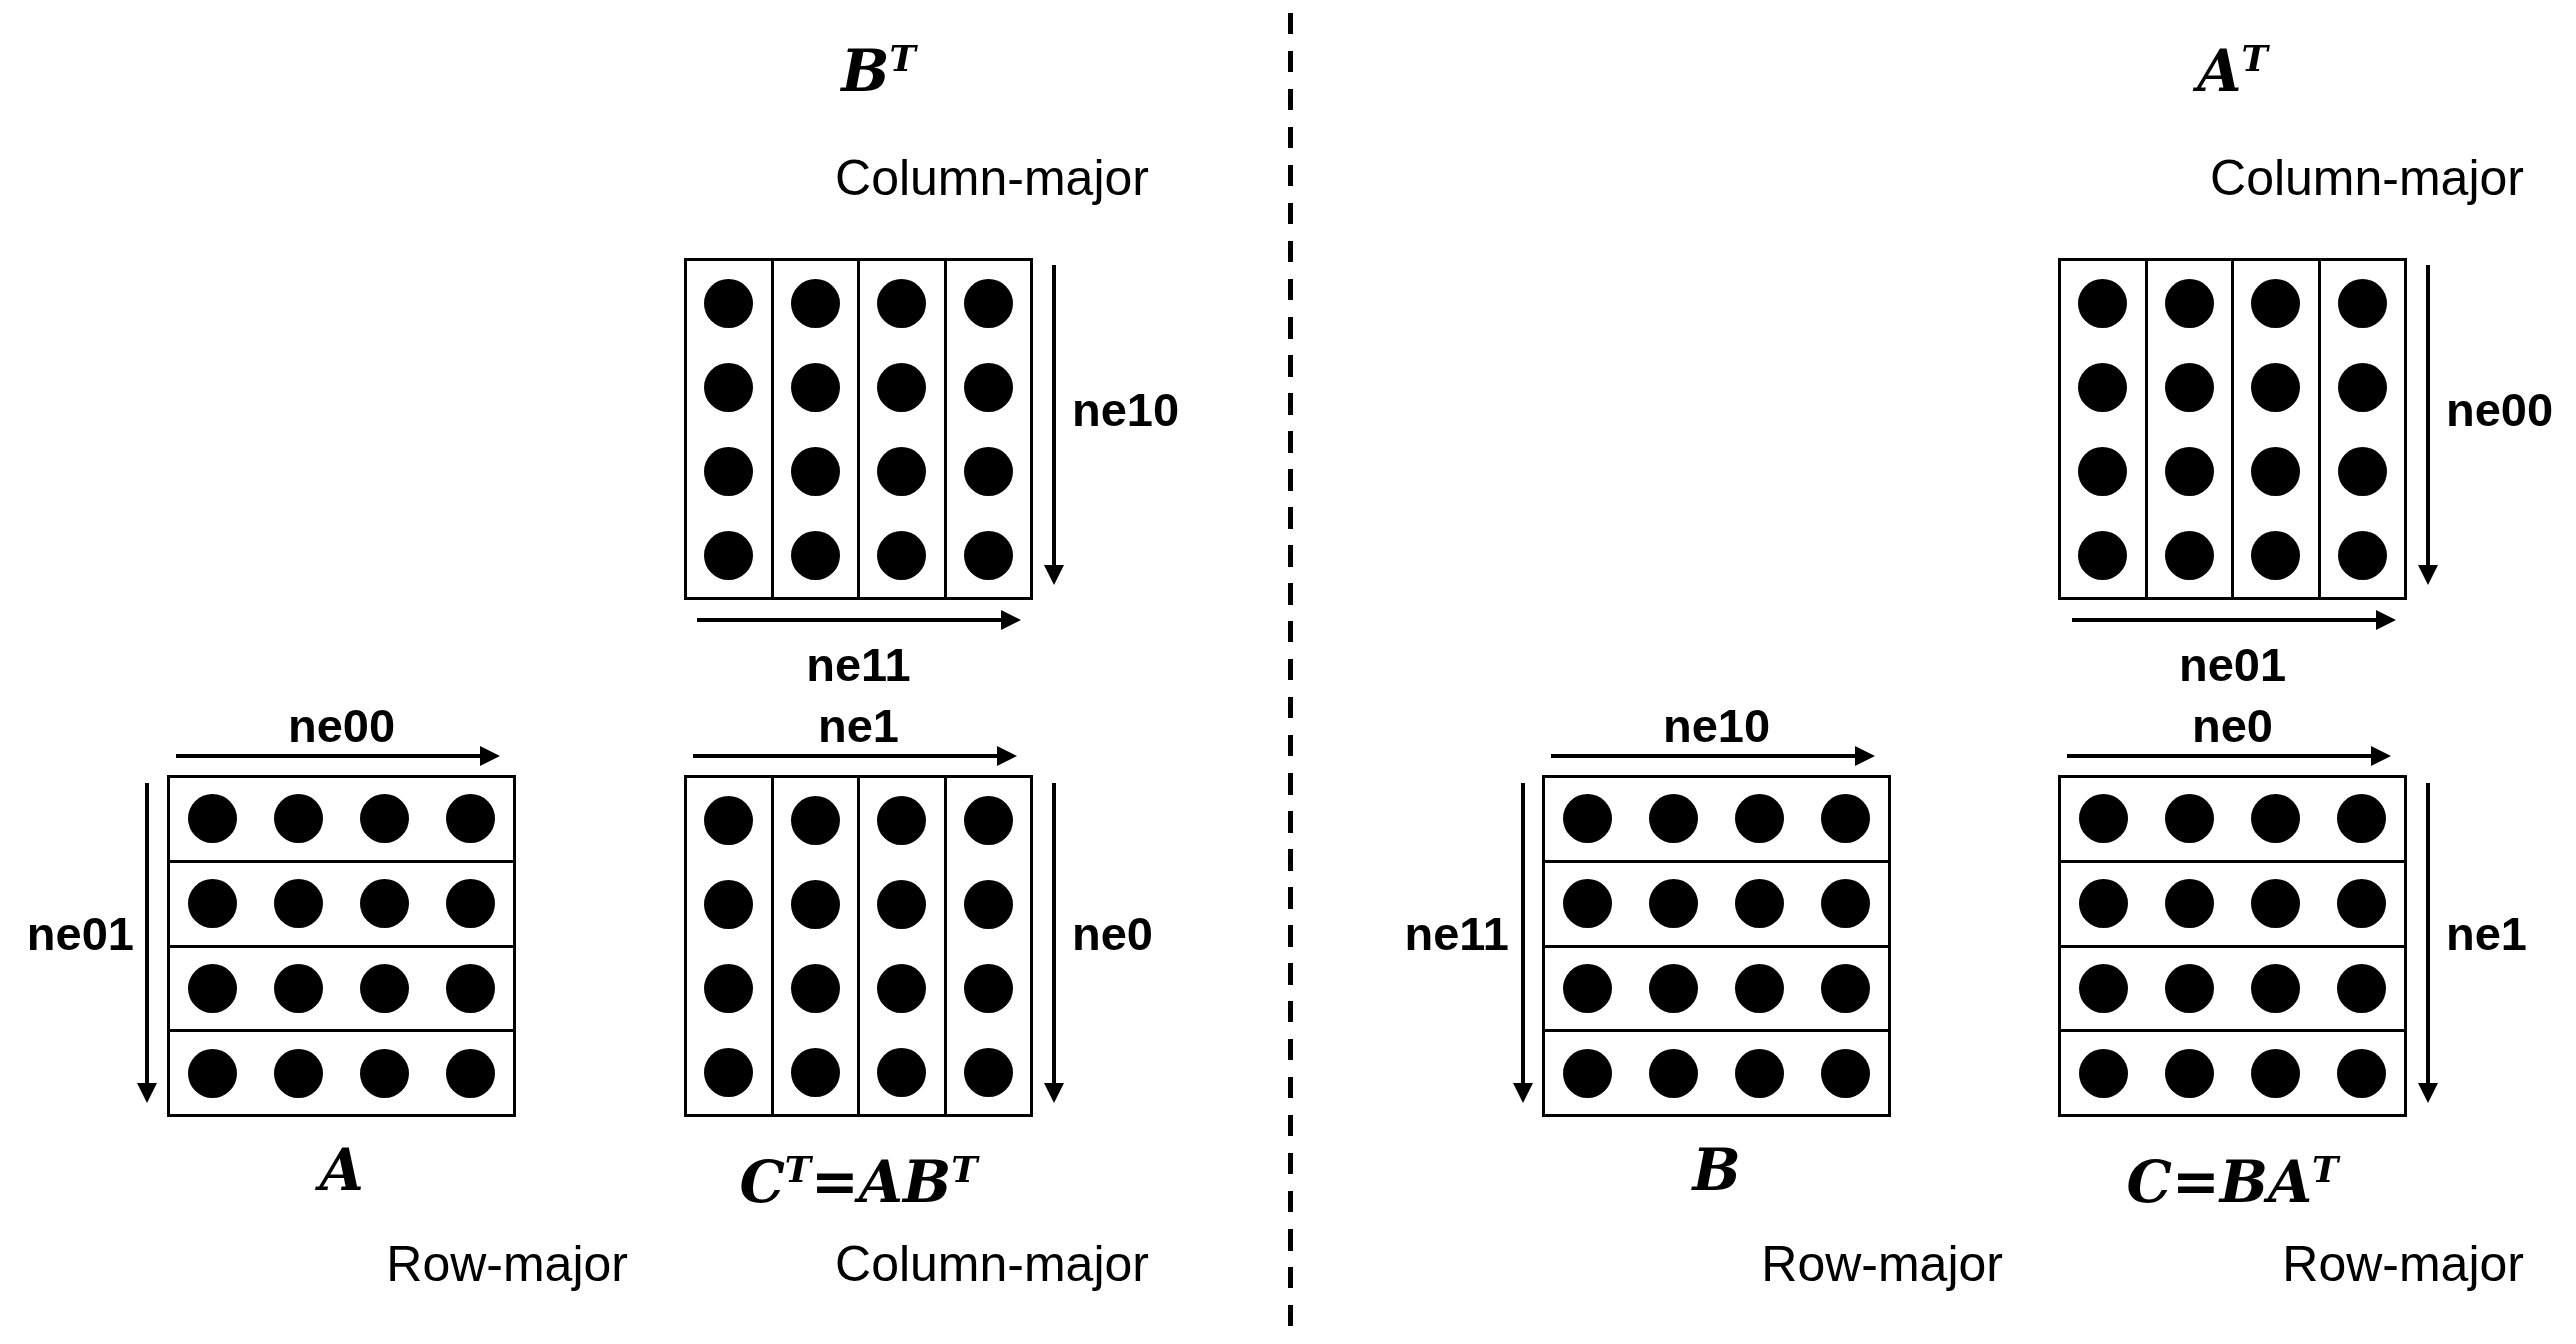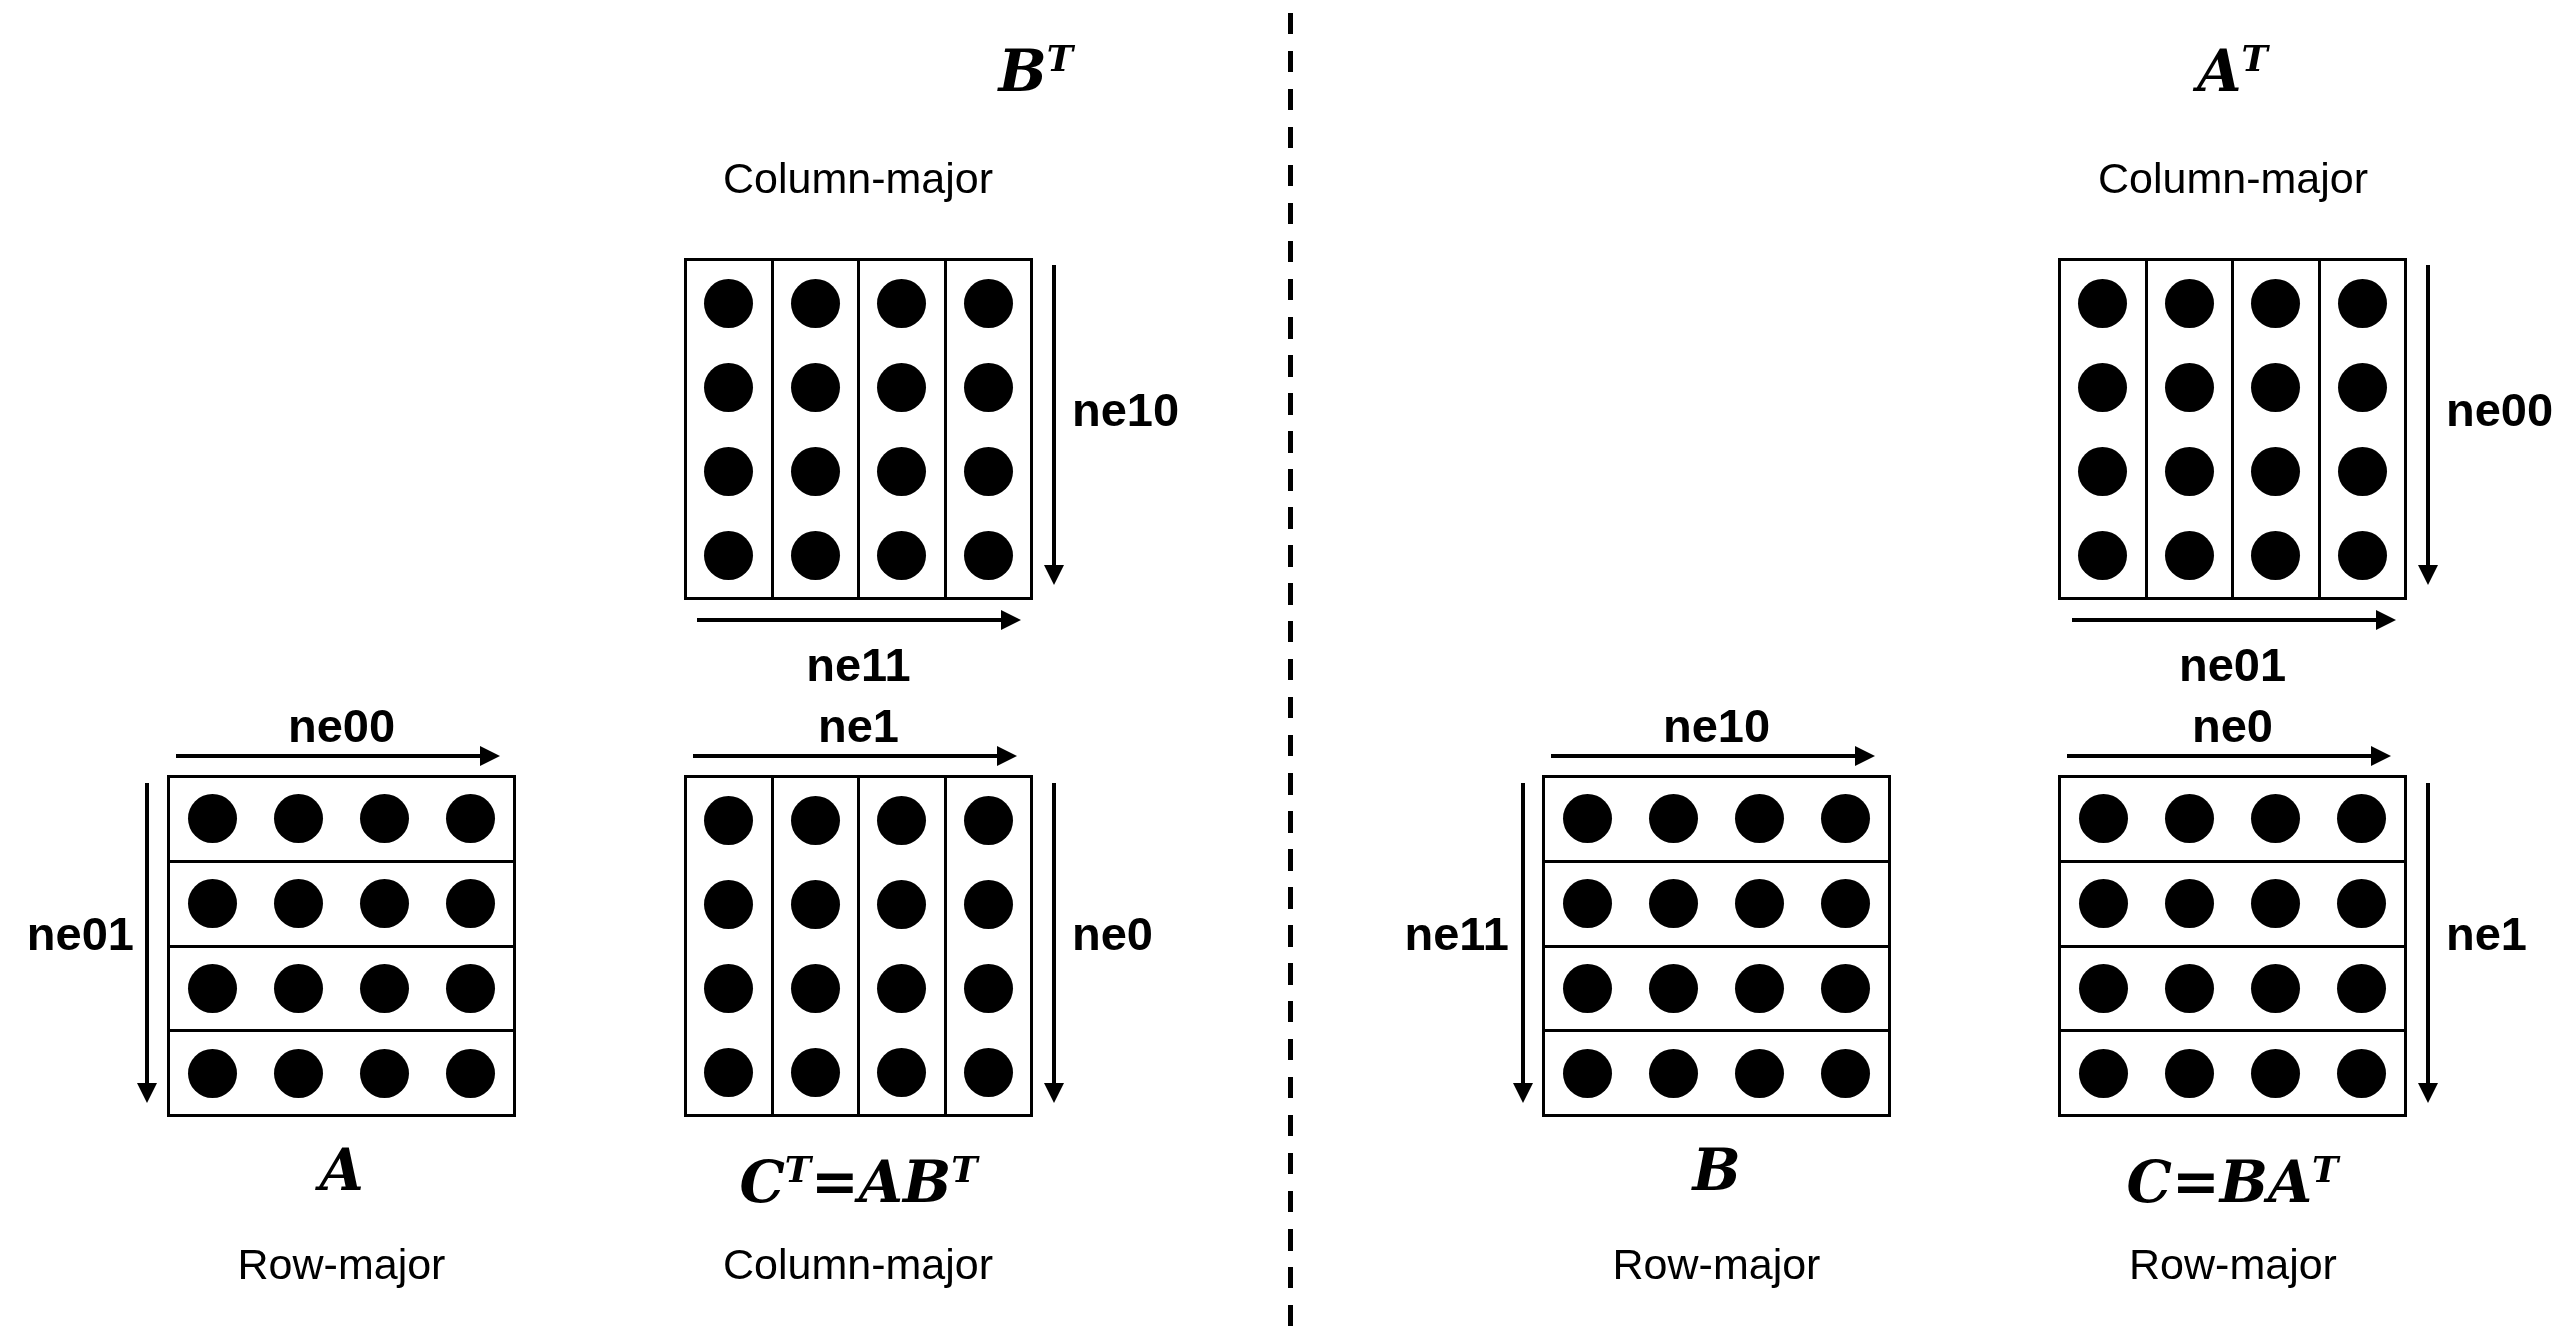"BT" div.mname { left: 724px -> 704px; text-align: right -> none }
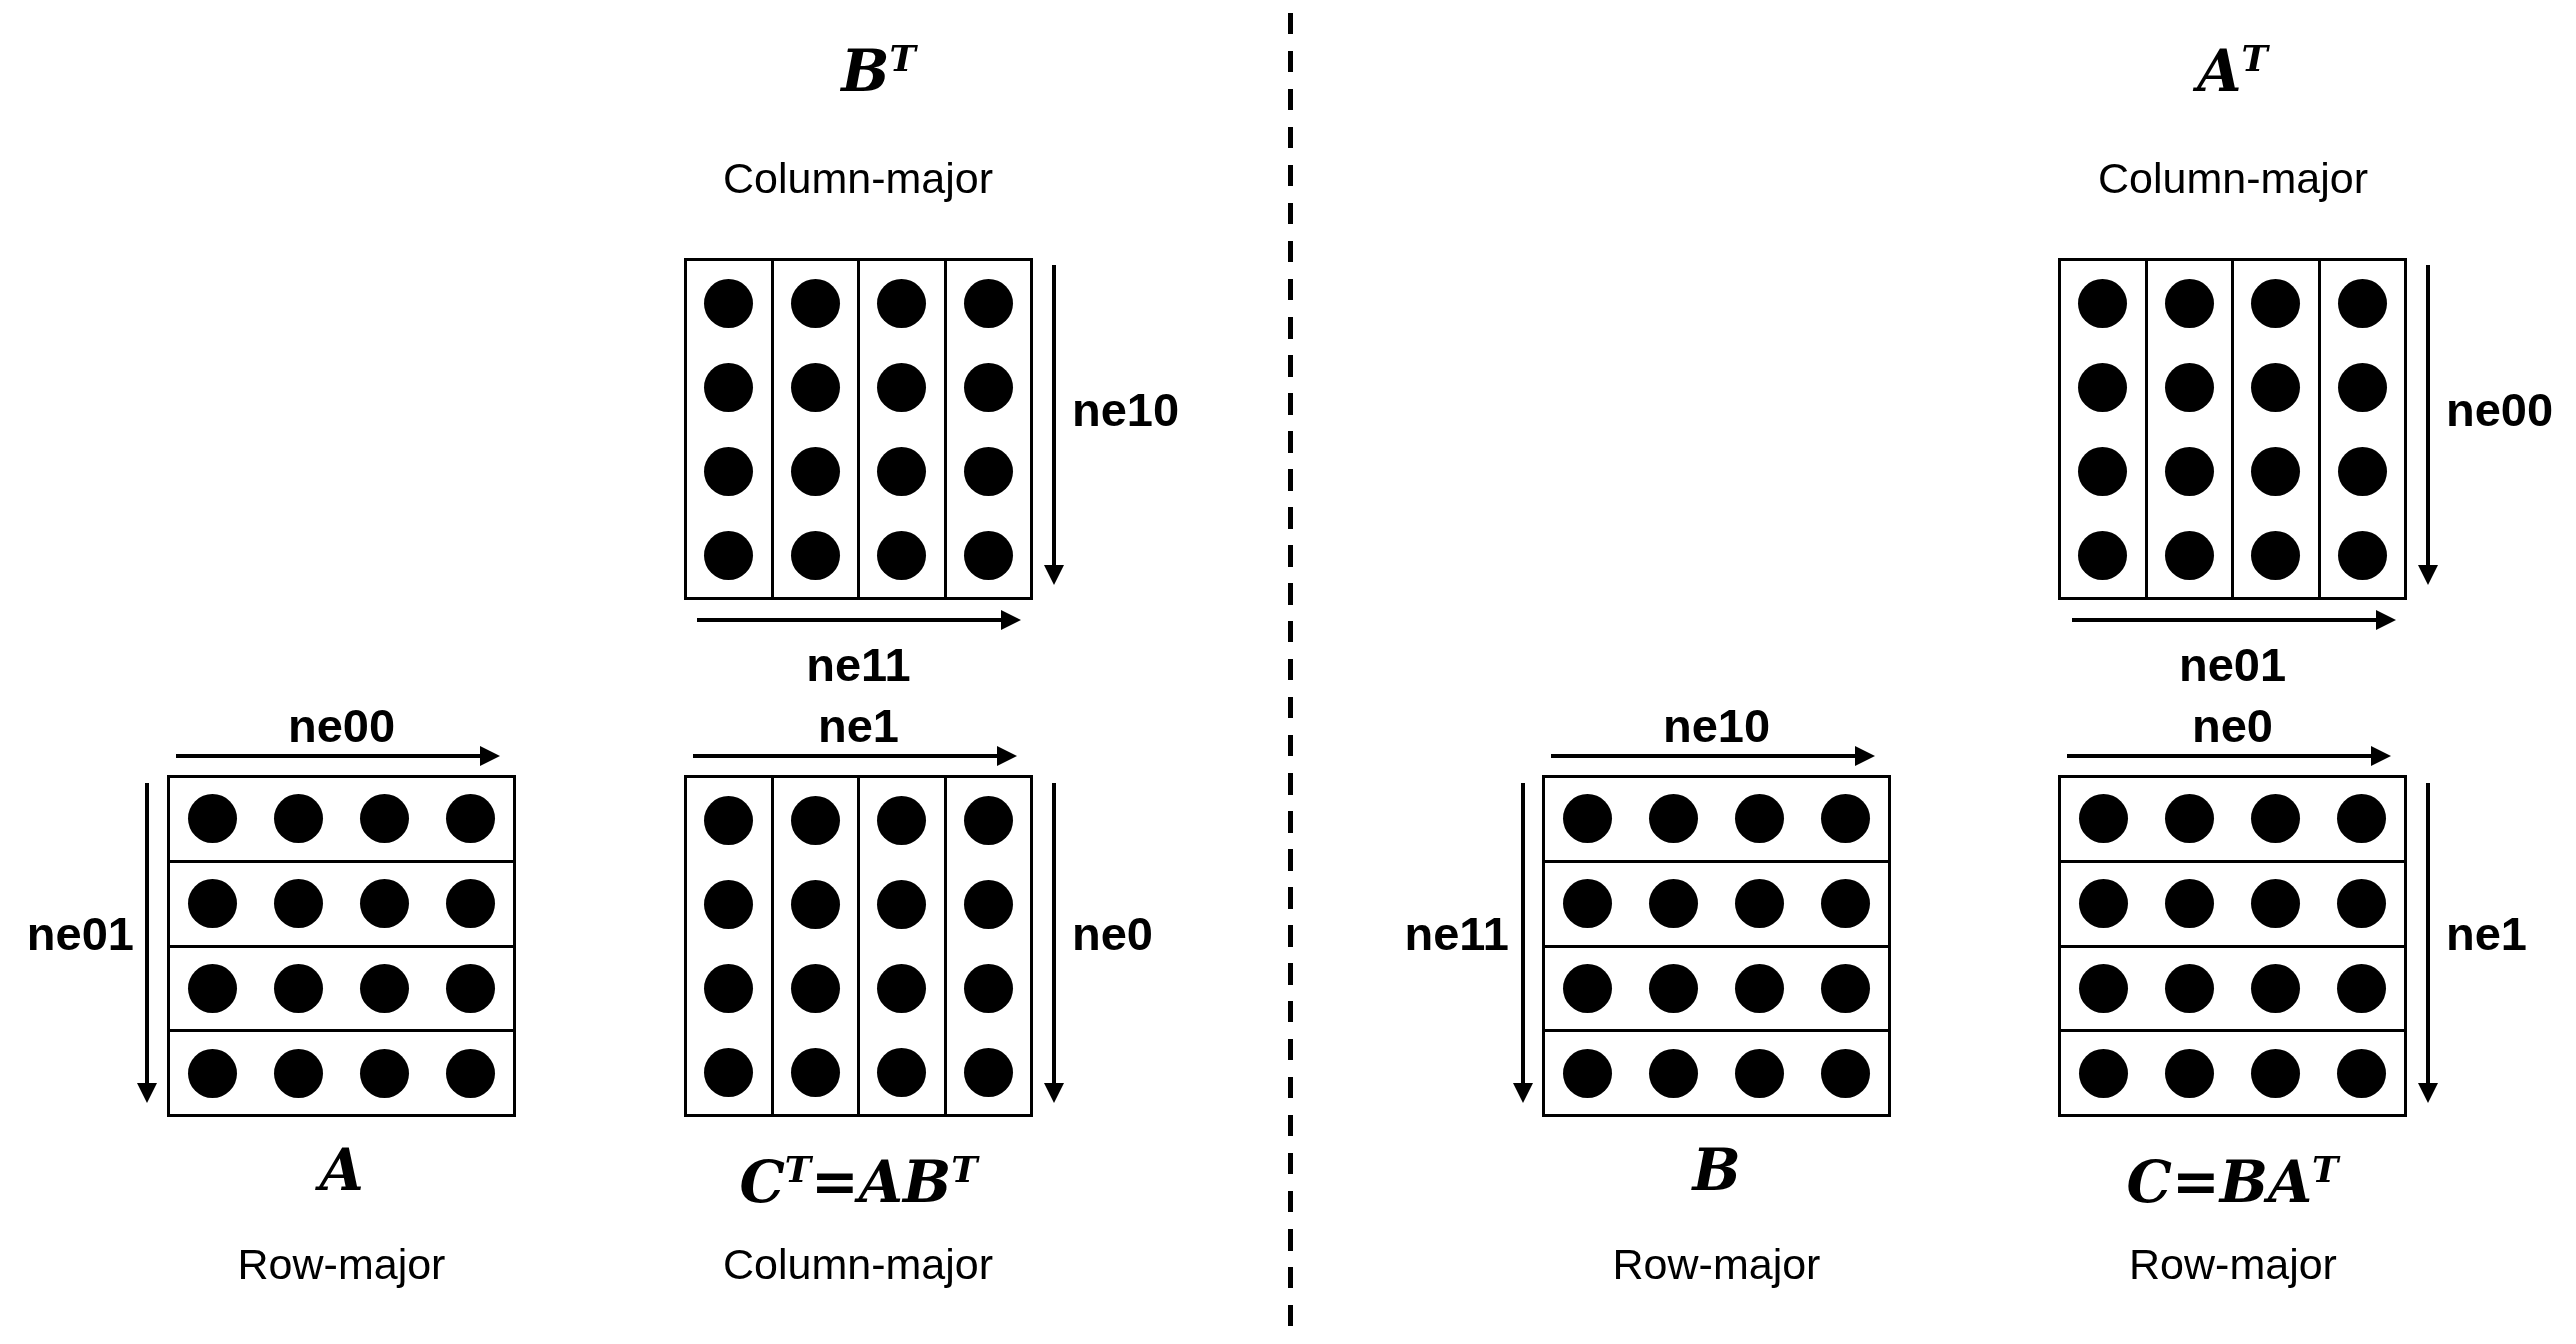"Column-major" .mlayout { font-size: 43px -> 50px; text-align: center -> right }
